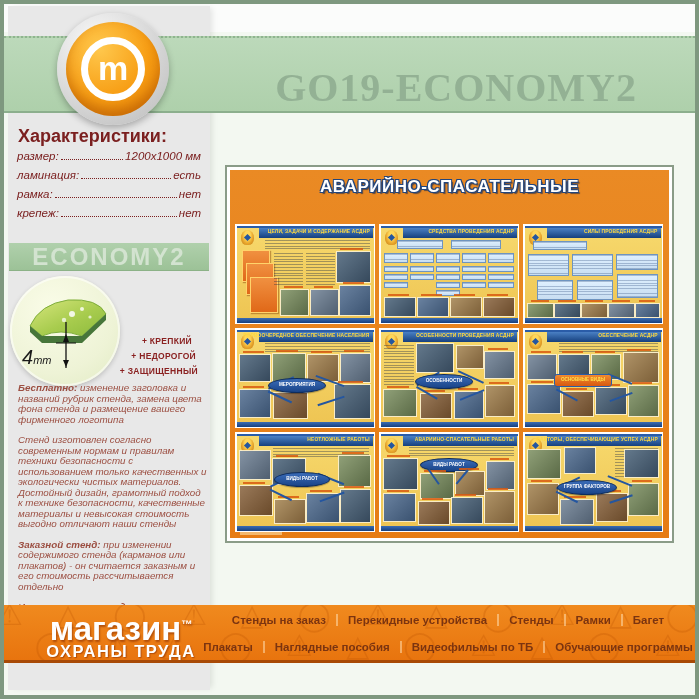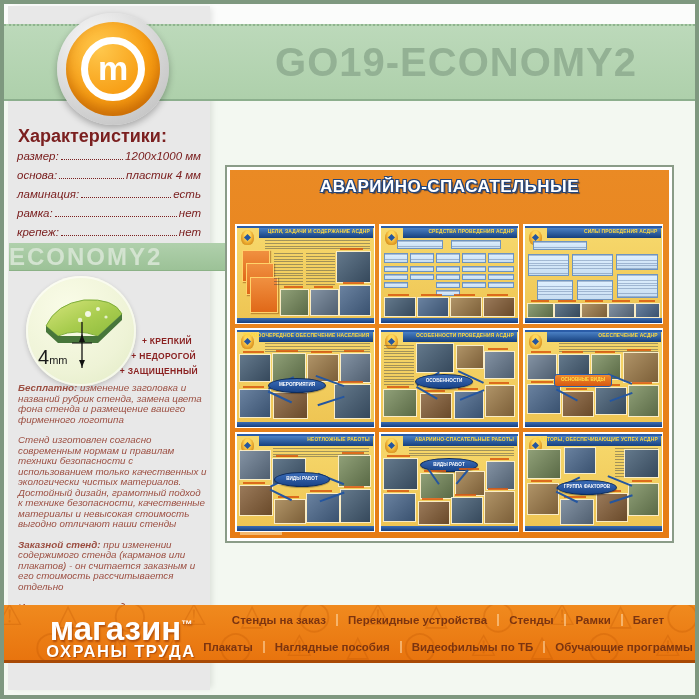"GO19-ECONOMY2" .band { align-items: center -> flex-end; font-family: none -> Liberation Serif, serif; top: 24px -> 36px }
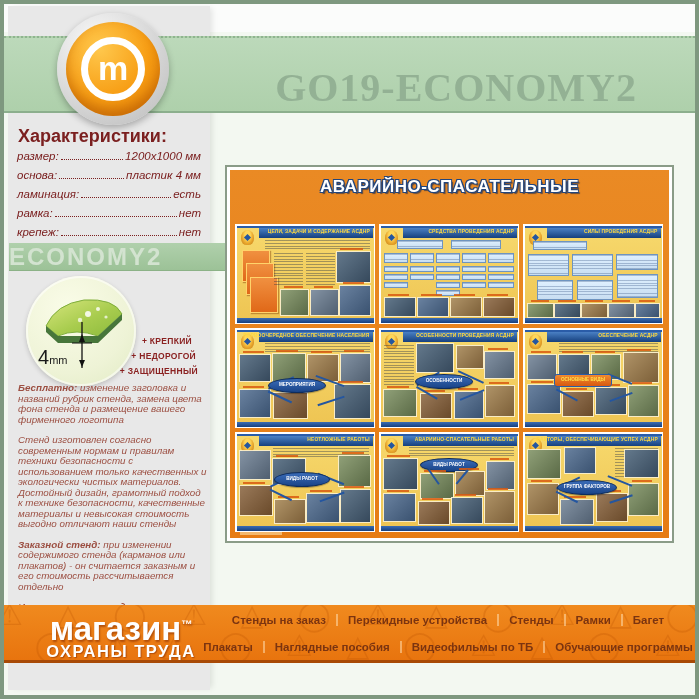"основа:" div.spec-row { html: <div> <span>основа:</span> <div></div> <span>пластик 4 мм</span> </div> -> none }
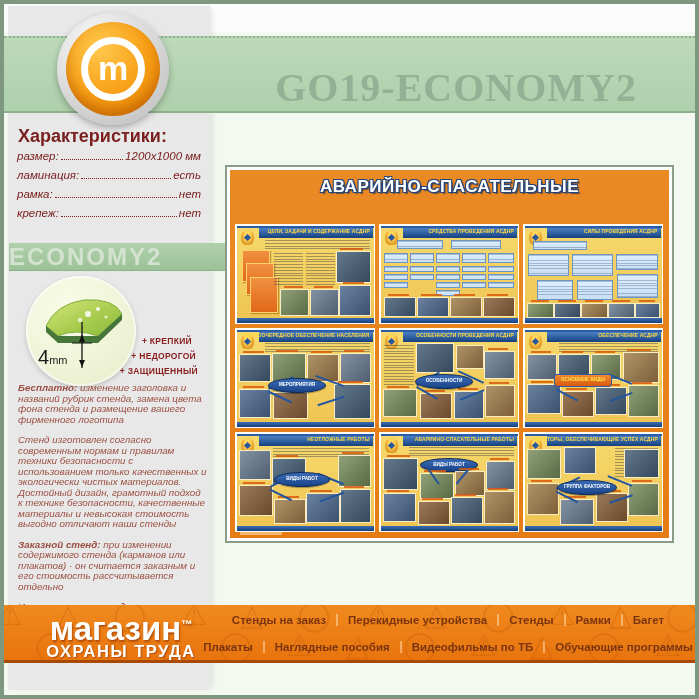"ECONOMY2" .economy { text-align: none -> center; width: 216px -> 200px }
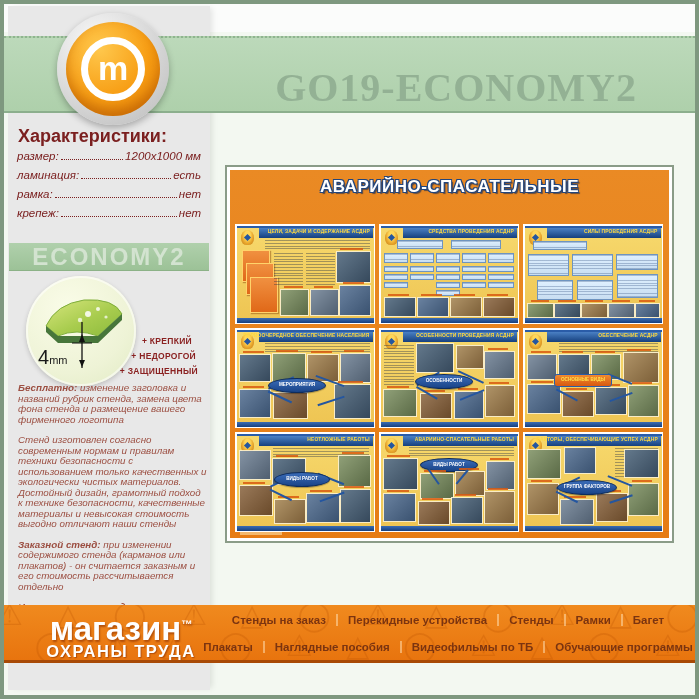"4mm" .circle { font-style: none -> italic; left: 26px -> 10px }
